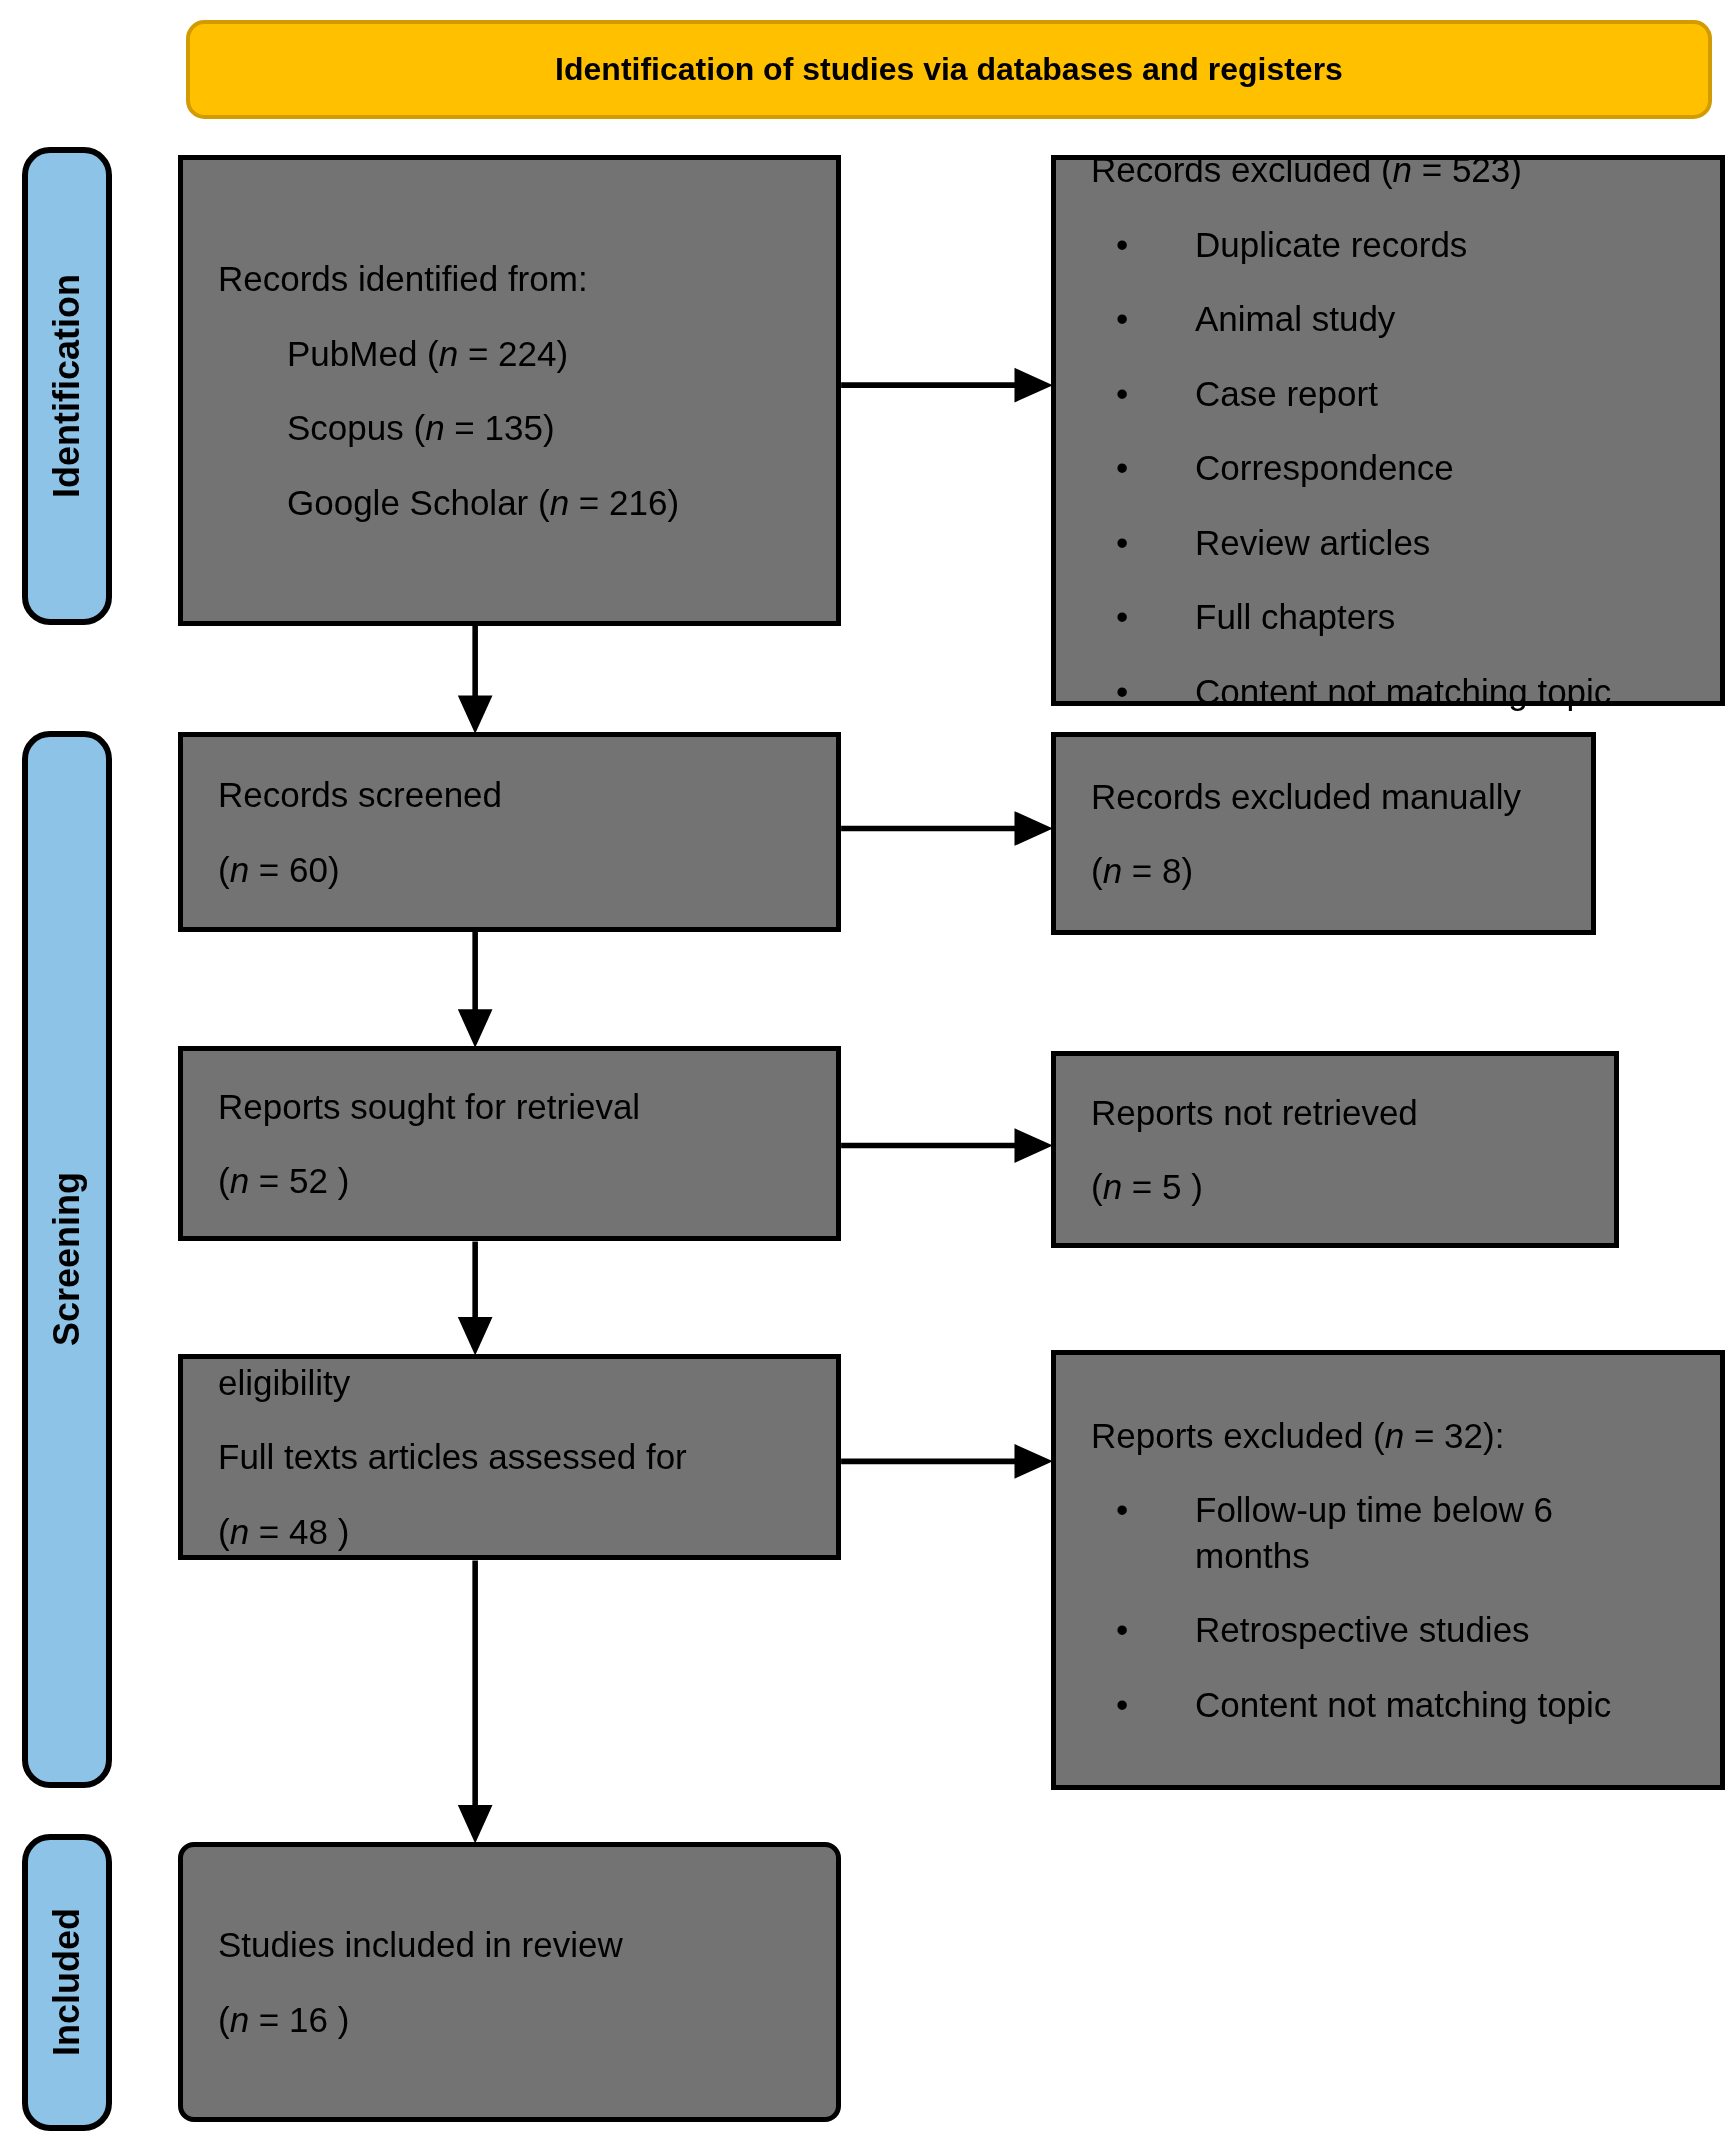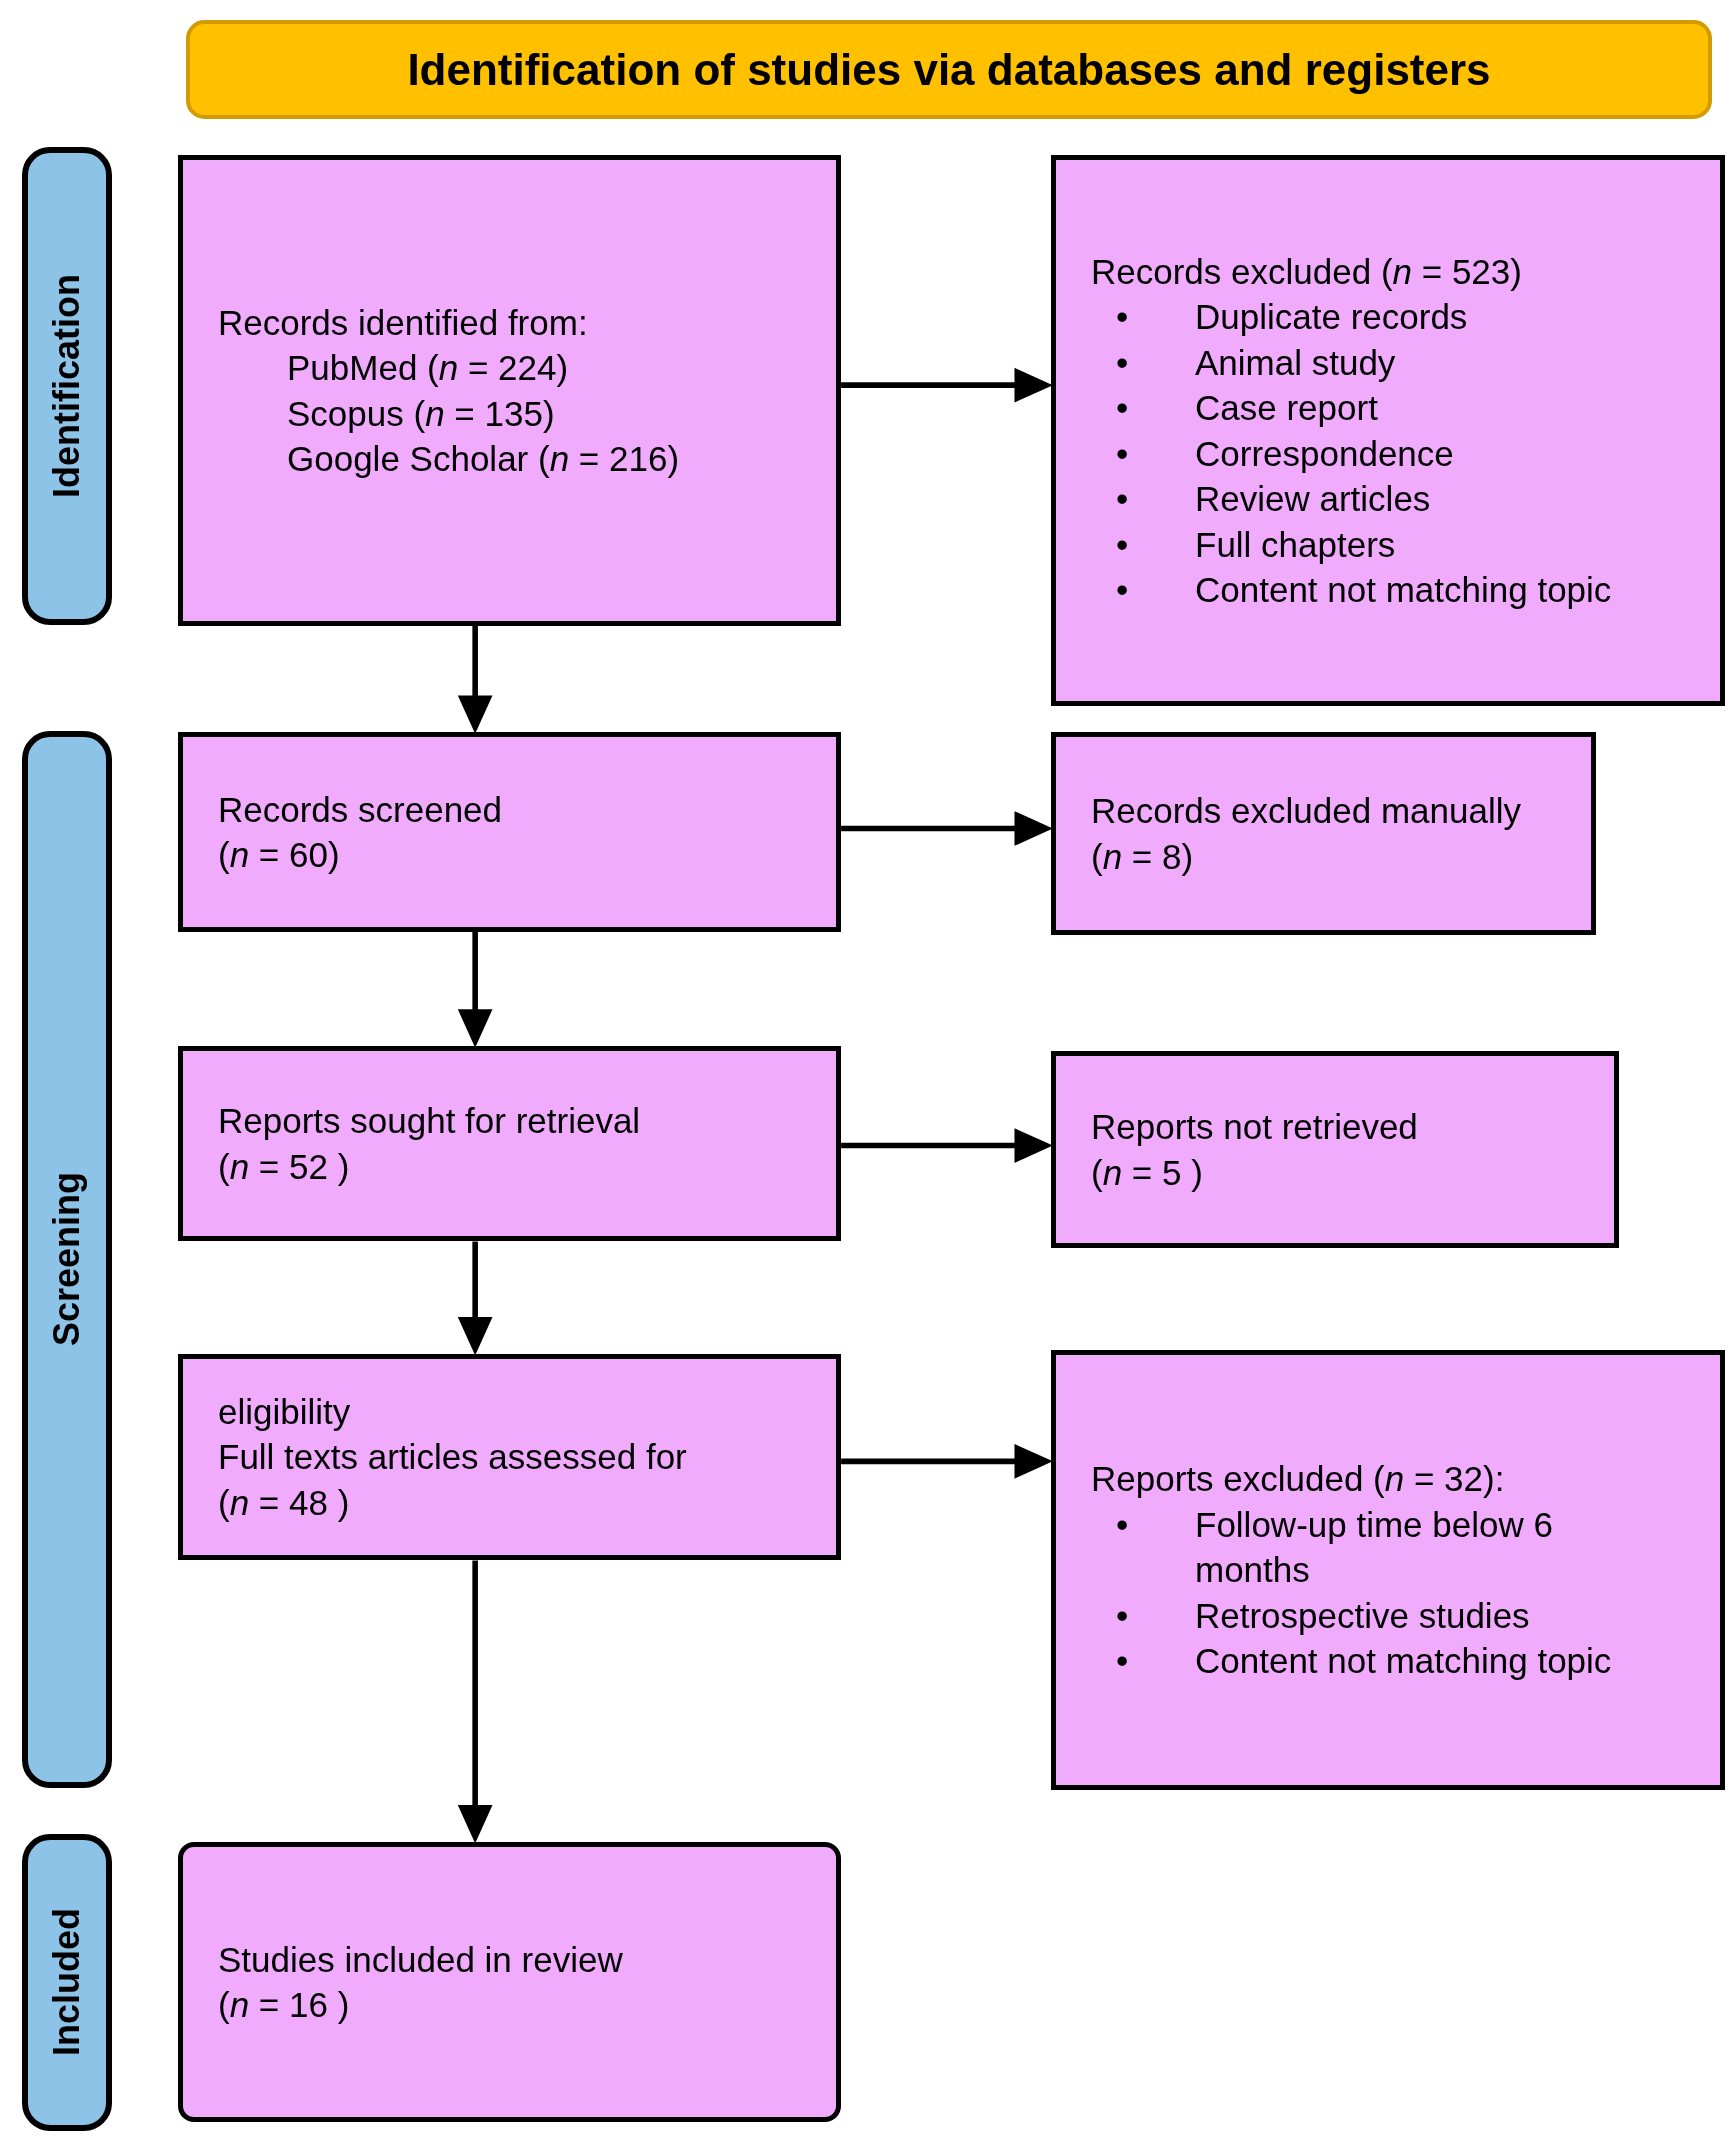"Identification of studies via databases" .banner { font-size: 44px -> 32px }
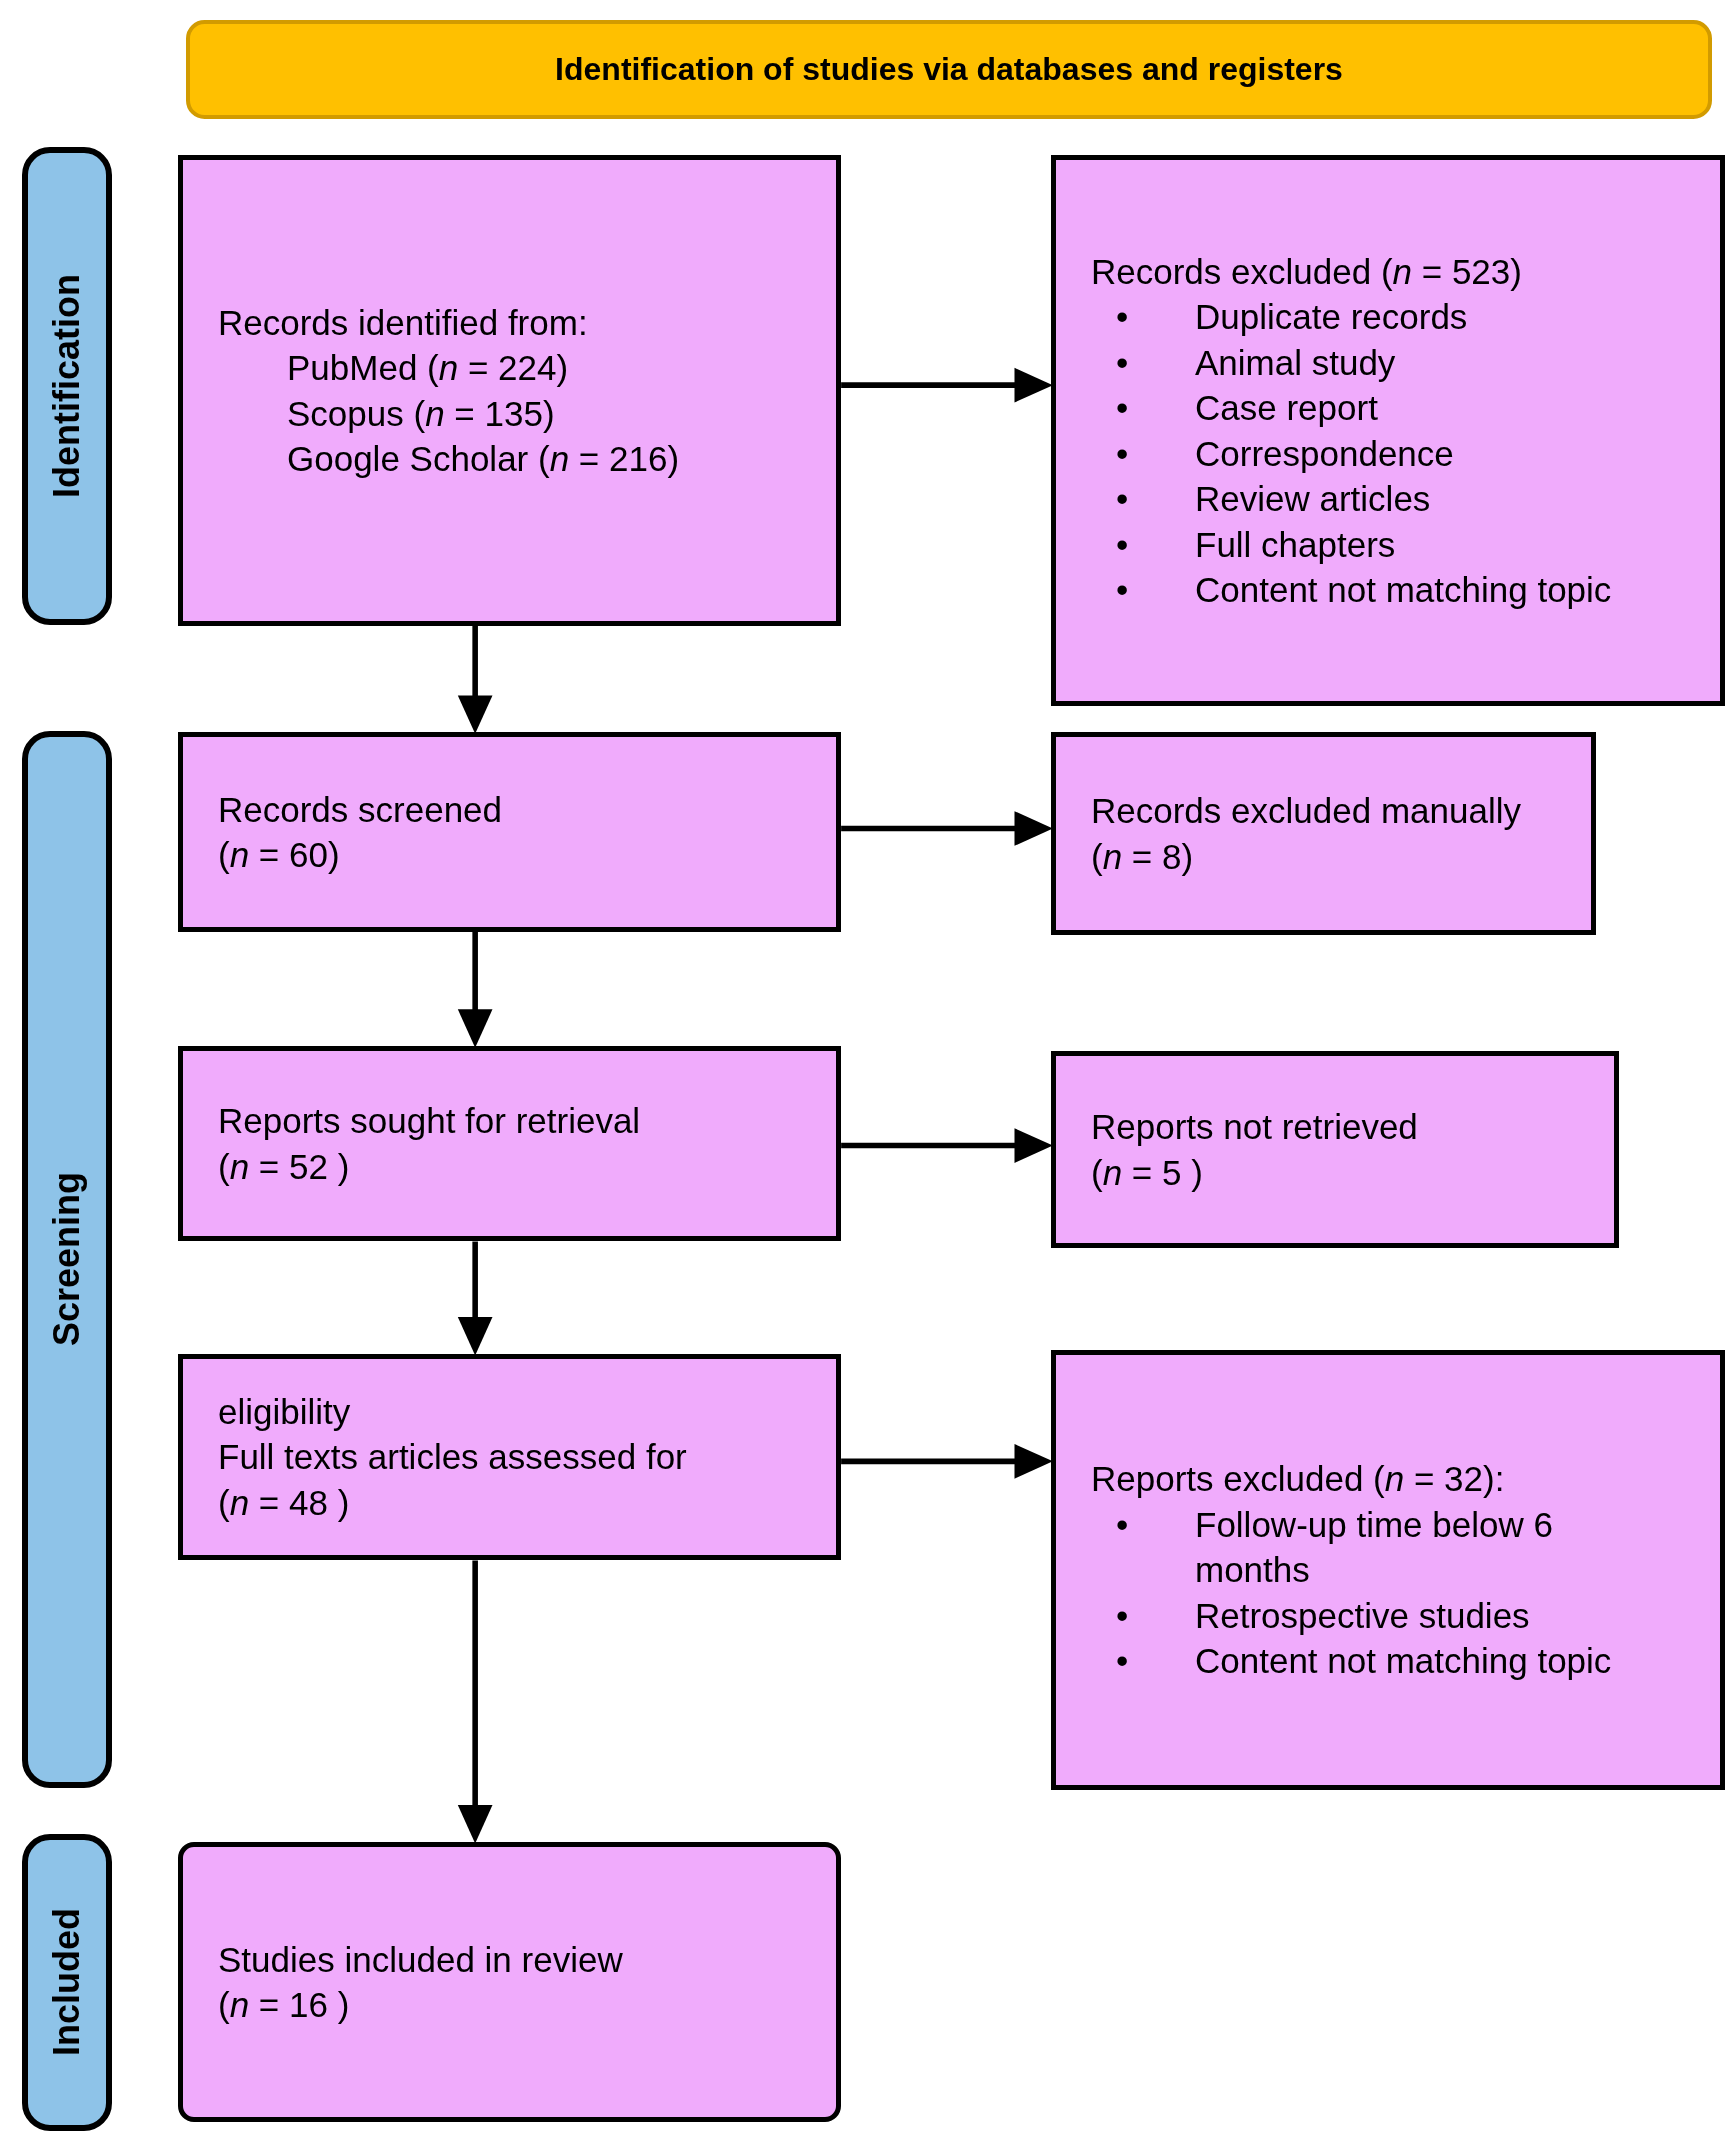"Records excluded (n = 523)" .box { background: #f0abfc -> #737373; gap: none -> 29px }
